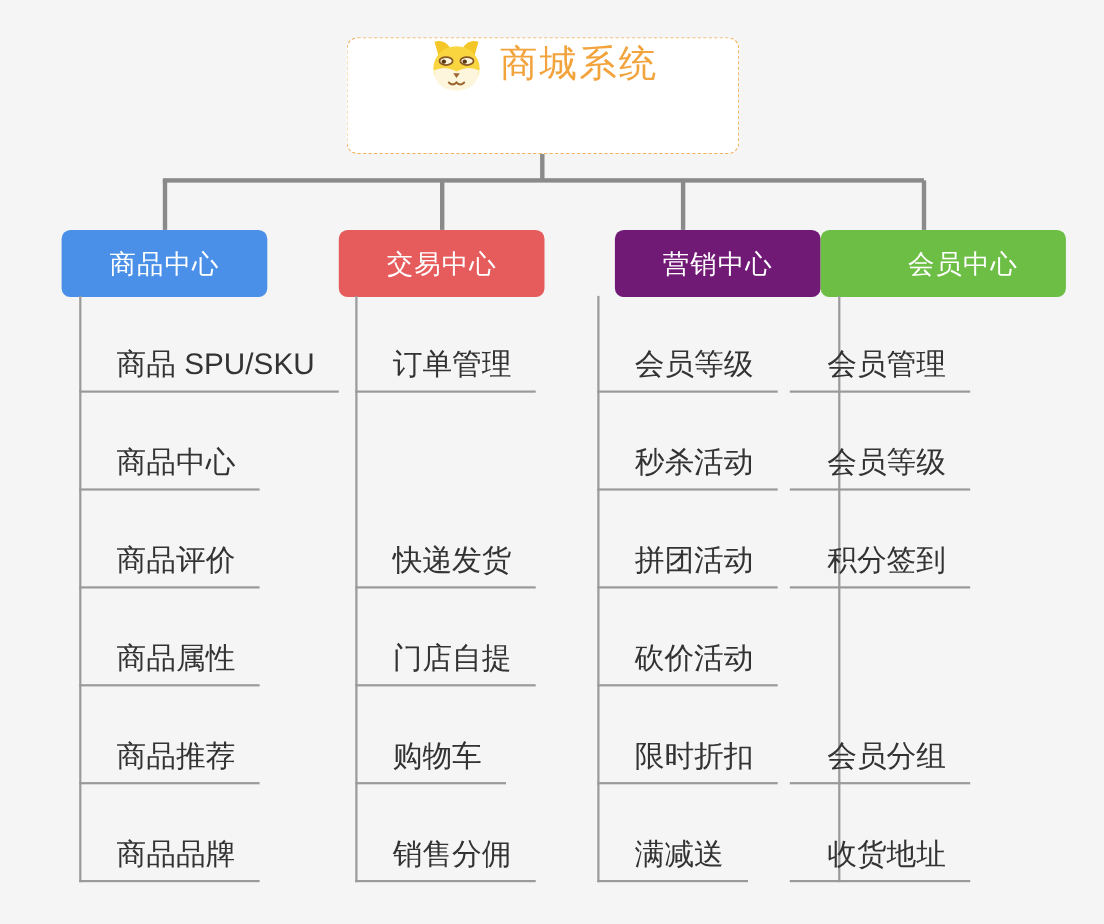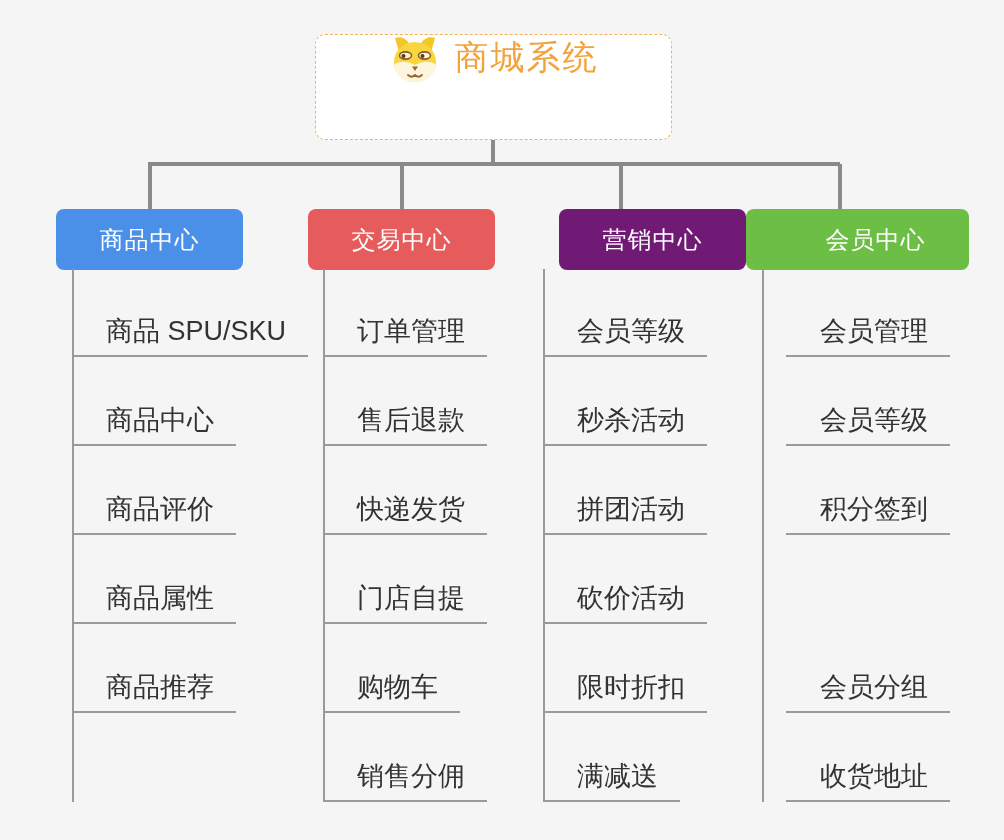"会员管理" .c3 { left: 786px -> 718px }
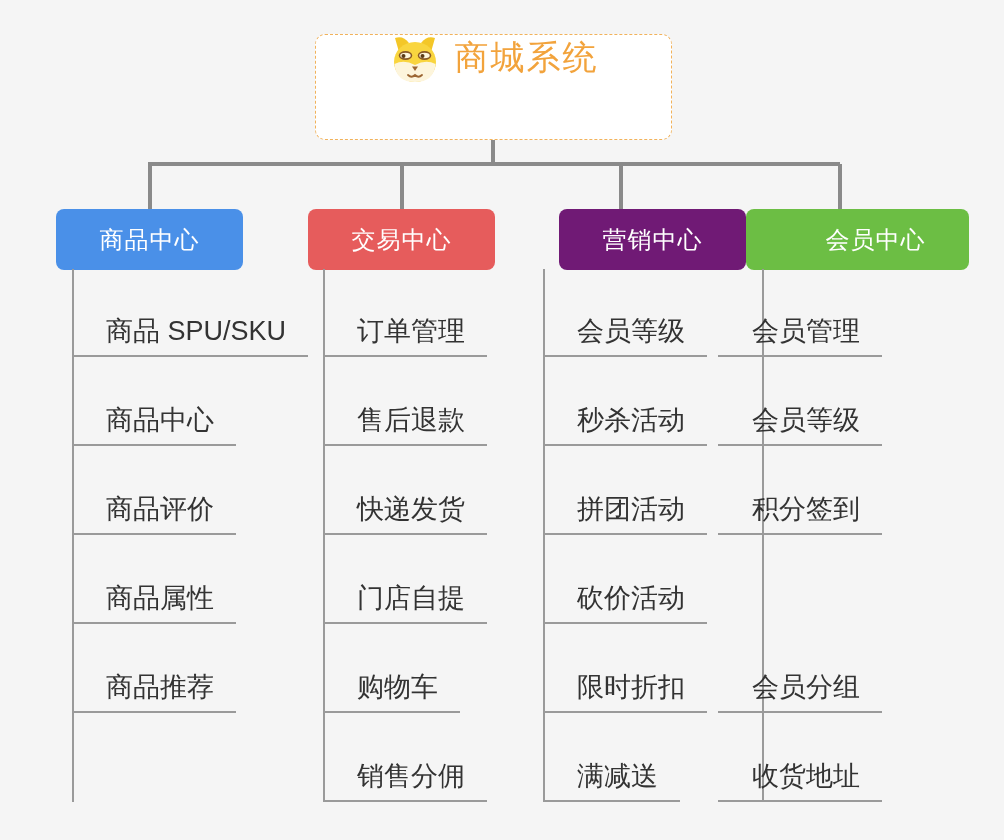"售后退款" div.leaf { html: <div>售后退款</div> -> none }
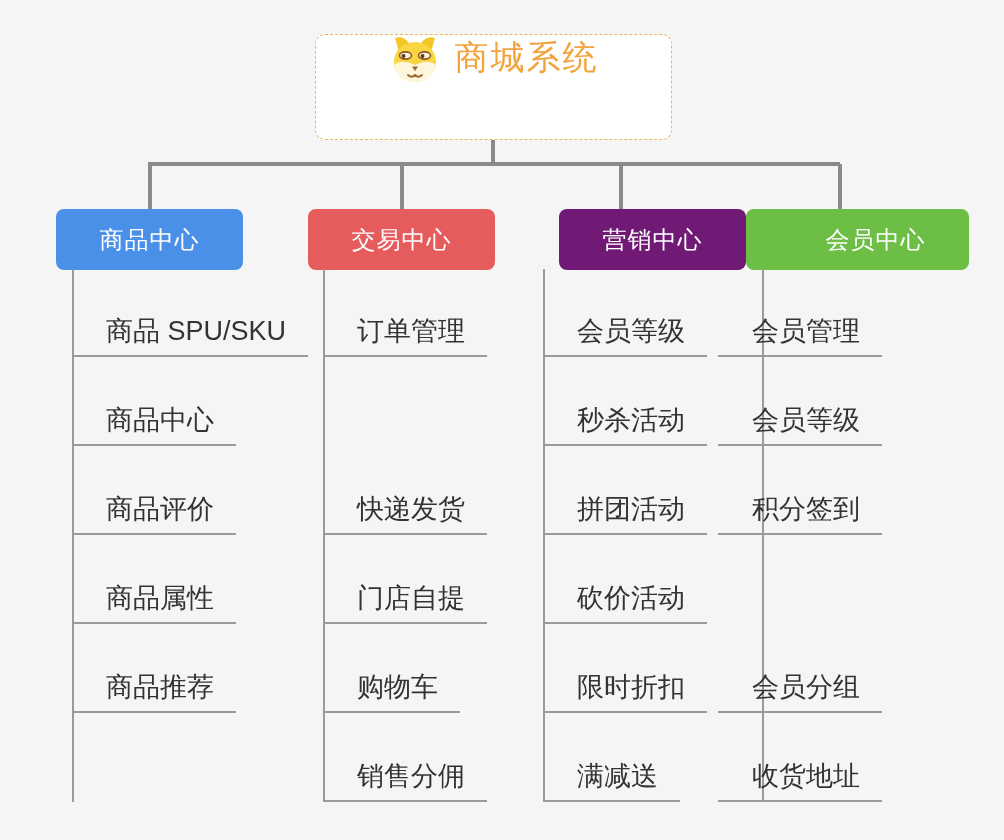"商品品牌" div.leaf { html: none -> <div>商品品牌</div> }
